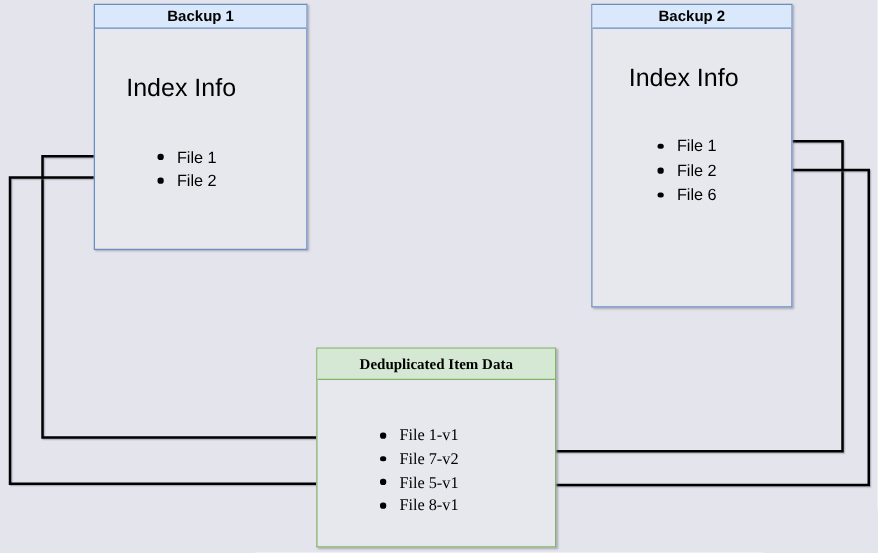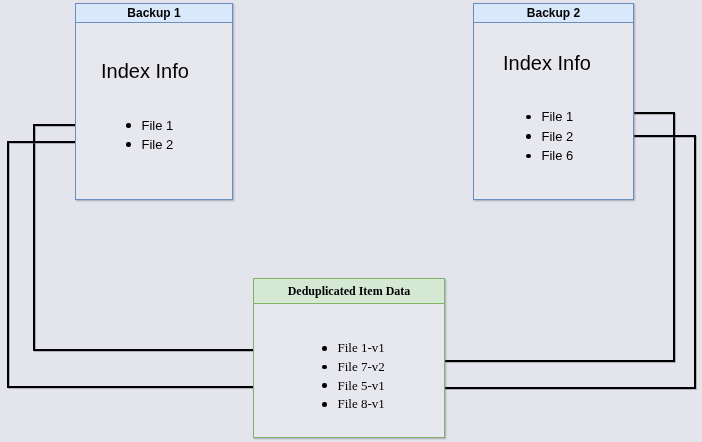"Backup 1" div.box { width: 158px -> 171px }
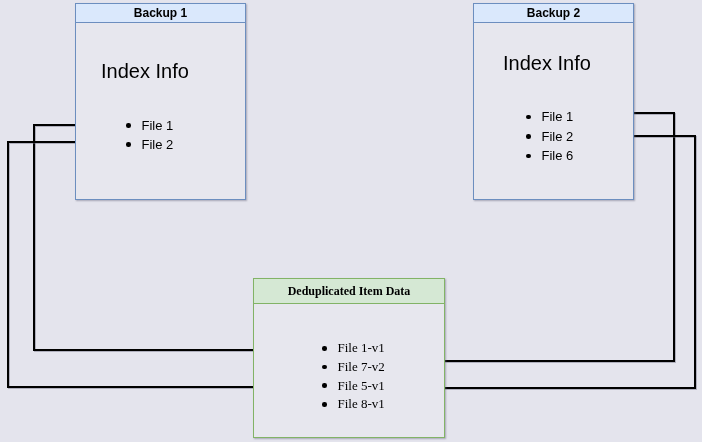"Backup 2" div.box { height: 197px -> 243px }
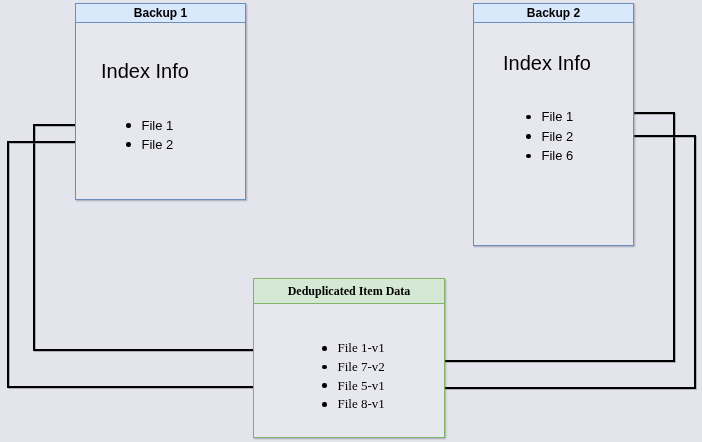"File 1-v1" ul.file-list { left: 68px -> 50px }
